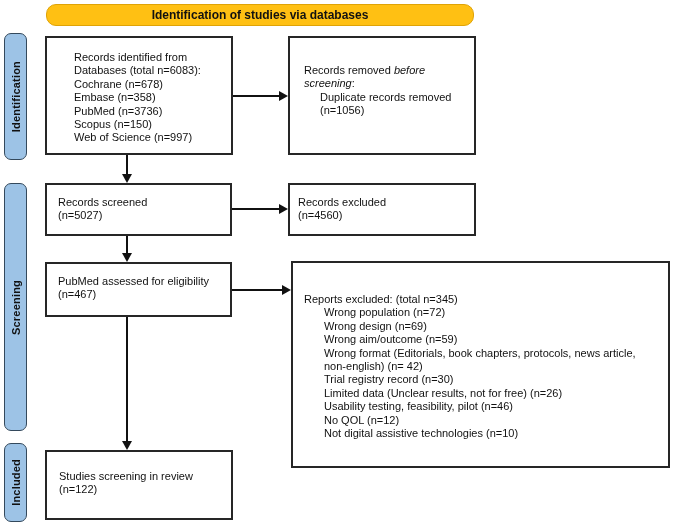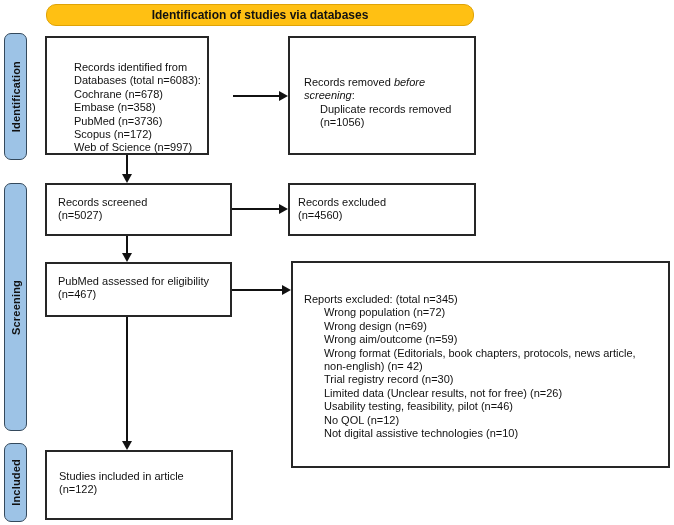"Records identified from" .box-records-identified { padding: 23px 6px 0 27px -> 13px 6px 0 27px; width: 164px -> 188px }
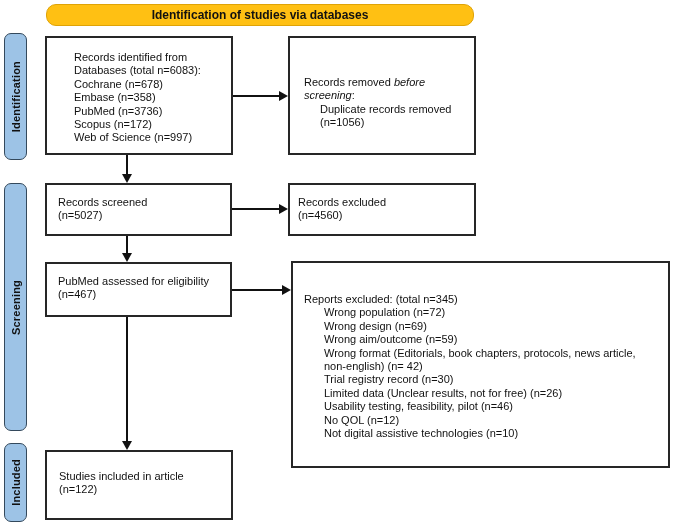"Records removed before" .box-records-removed { padding: 38px 8px 0 14px -> 26px 8px 0 14px }
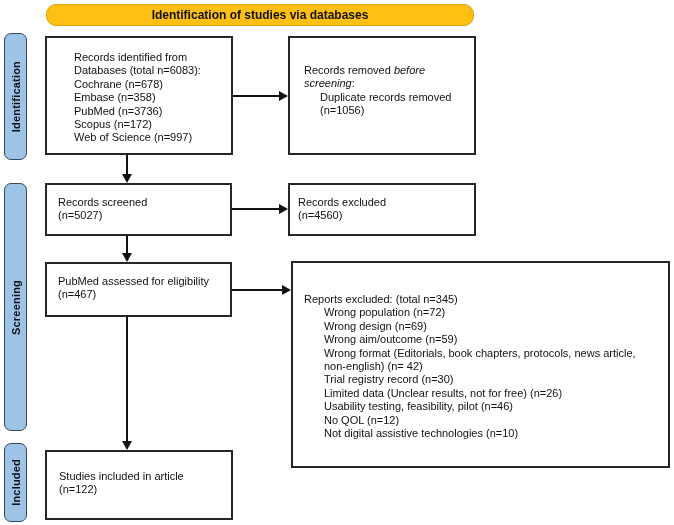"Scopus (n=172)" div { text: 172 -> 150 }
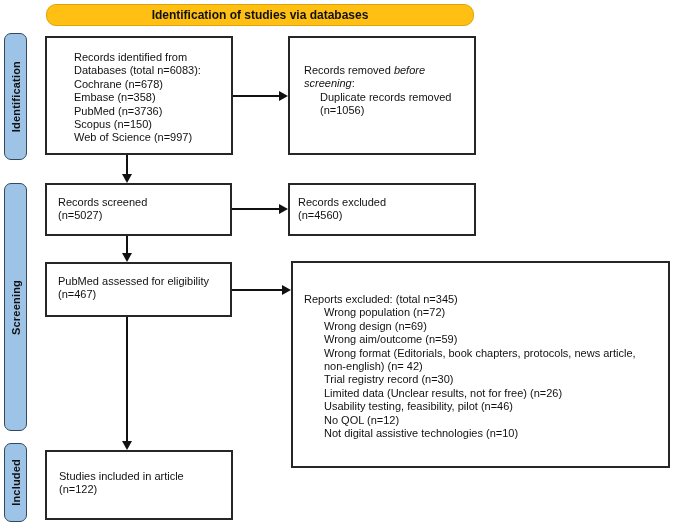"Studies included in article" div { text: included in article -> screening in review }
